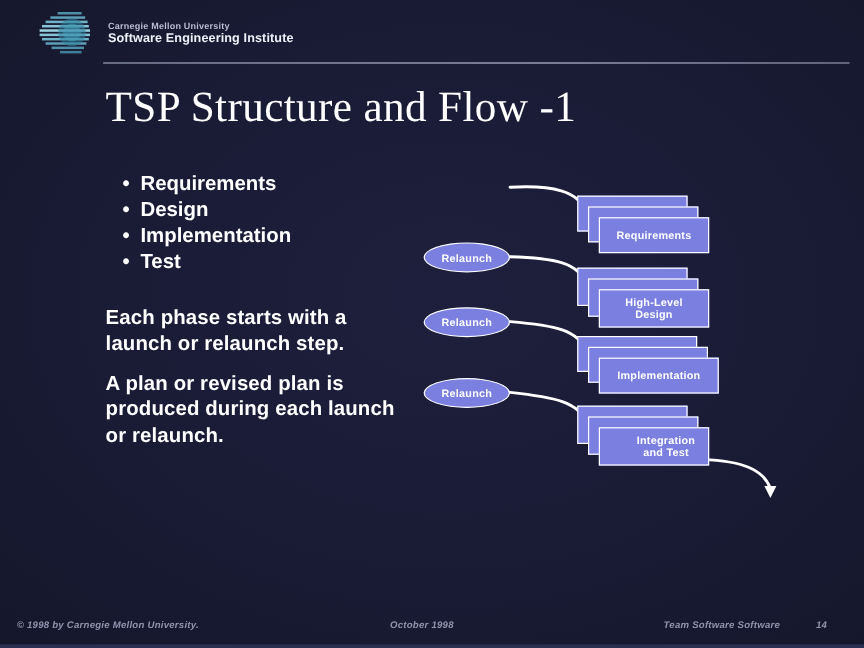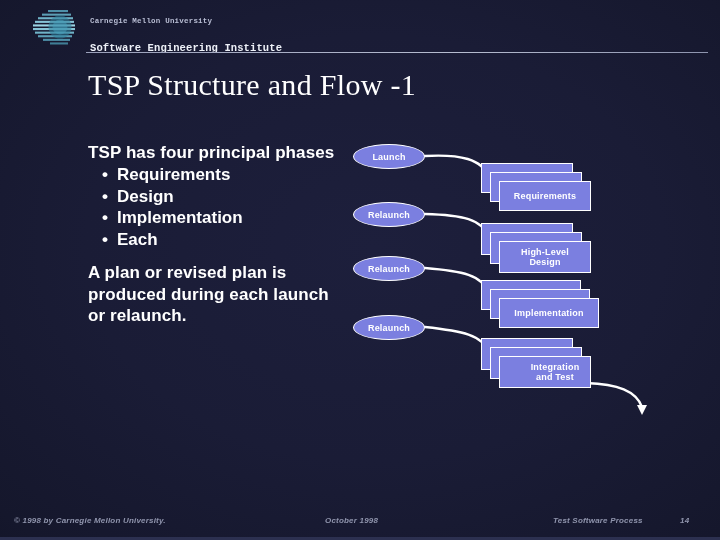"Carnegie Mellon University" #header { font-family: Liberation Mono, monospace -> none }
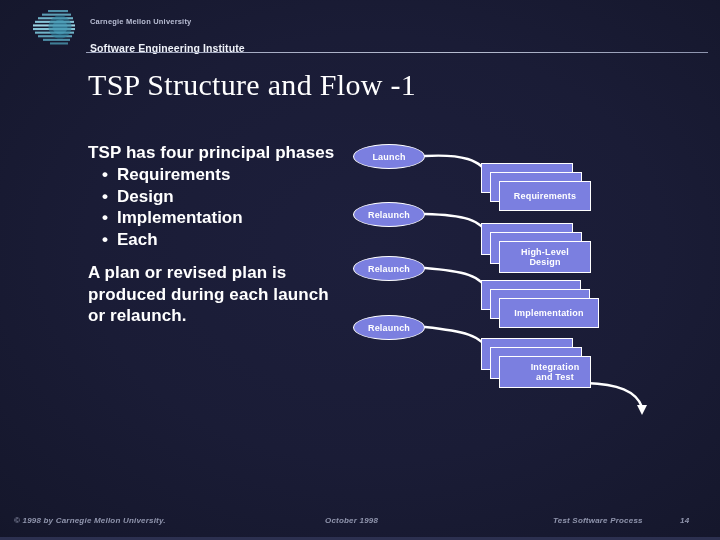"Software Engineering Institute" #logo-line2 { margin-top: 17px -> 1px }
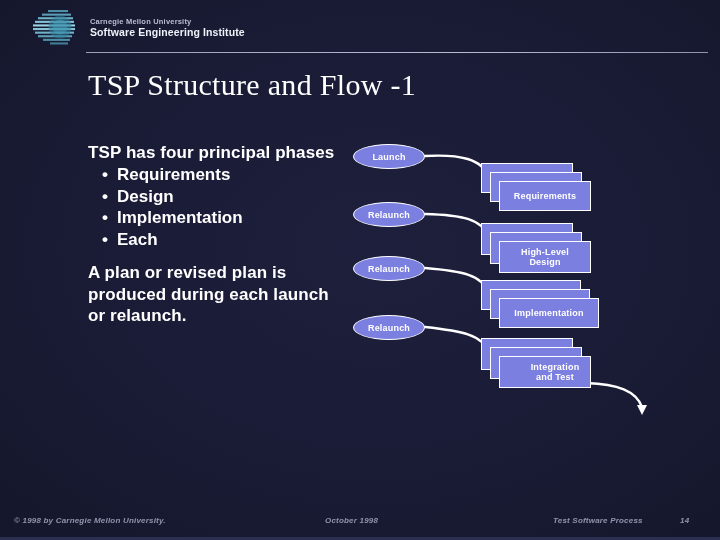"TSP Structure and Flow -1" #slide-title { font-size: 30px -> 36px }
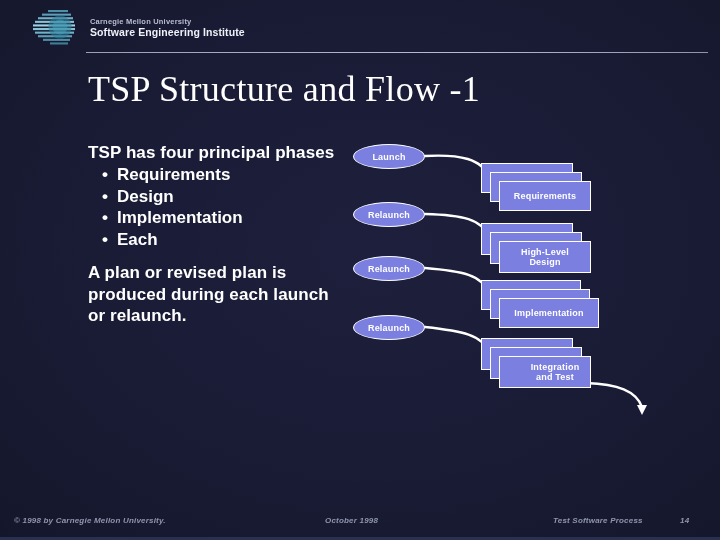"TSP has four principal phases" div.para { html: <div>TSP has four principal phases</div> -> none }
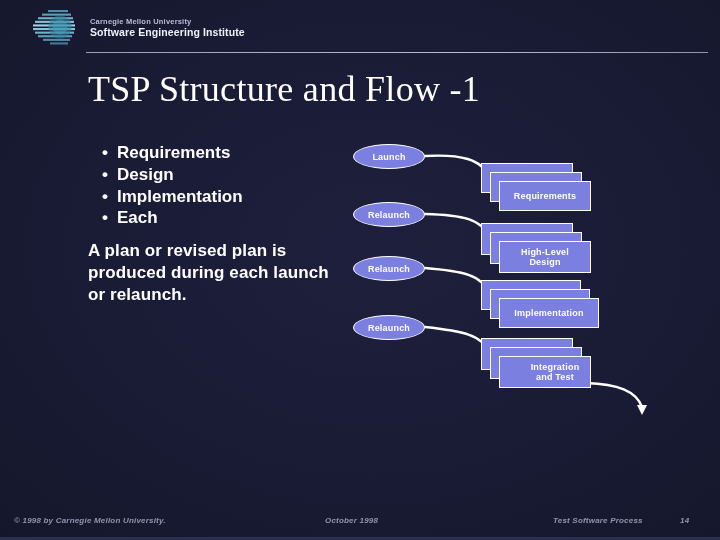"Launch" div.oval { html: <div>Launch</div> -> none }
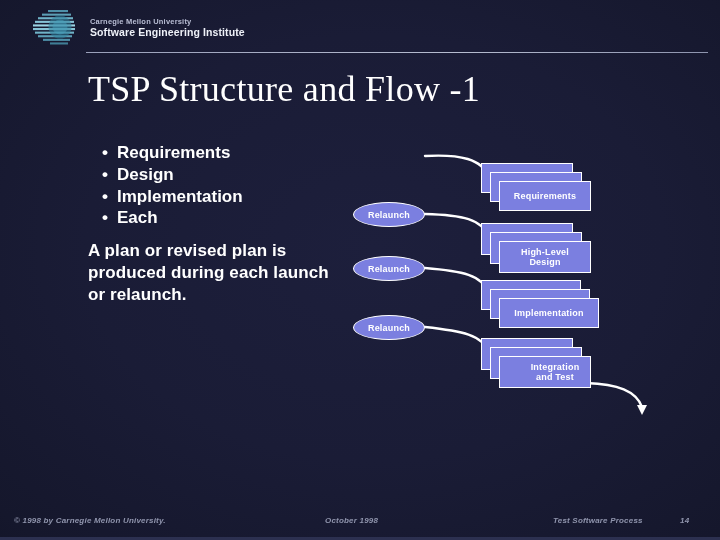"Each" span { text: Each -> Test }
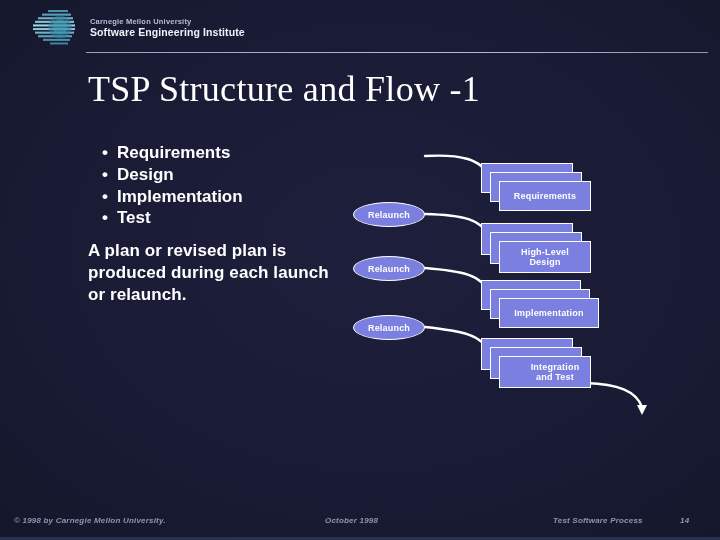"Each phase starts with a" div.para { html: none -> <div>Each phase starts with a launch or relaunch step.</div> }
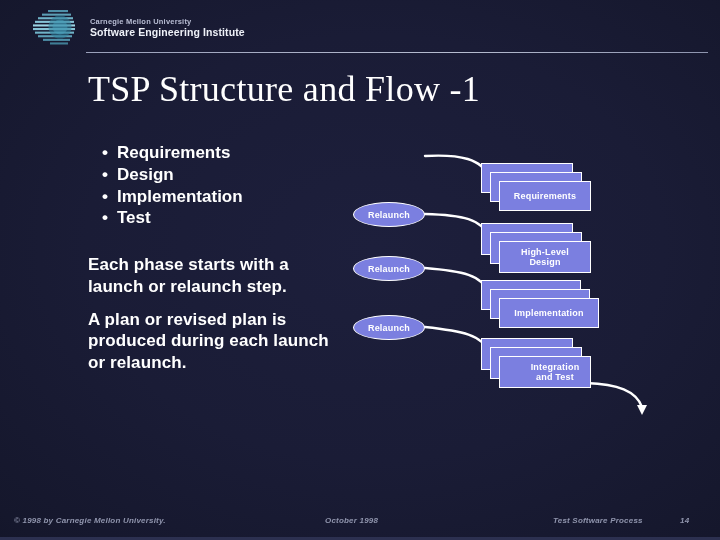"Test Software Process" span { text: Test Software Process -> Team Software Software }
